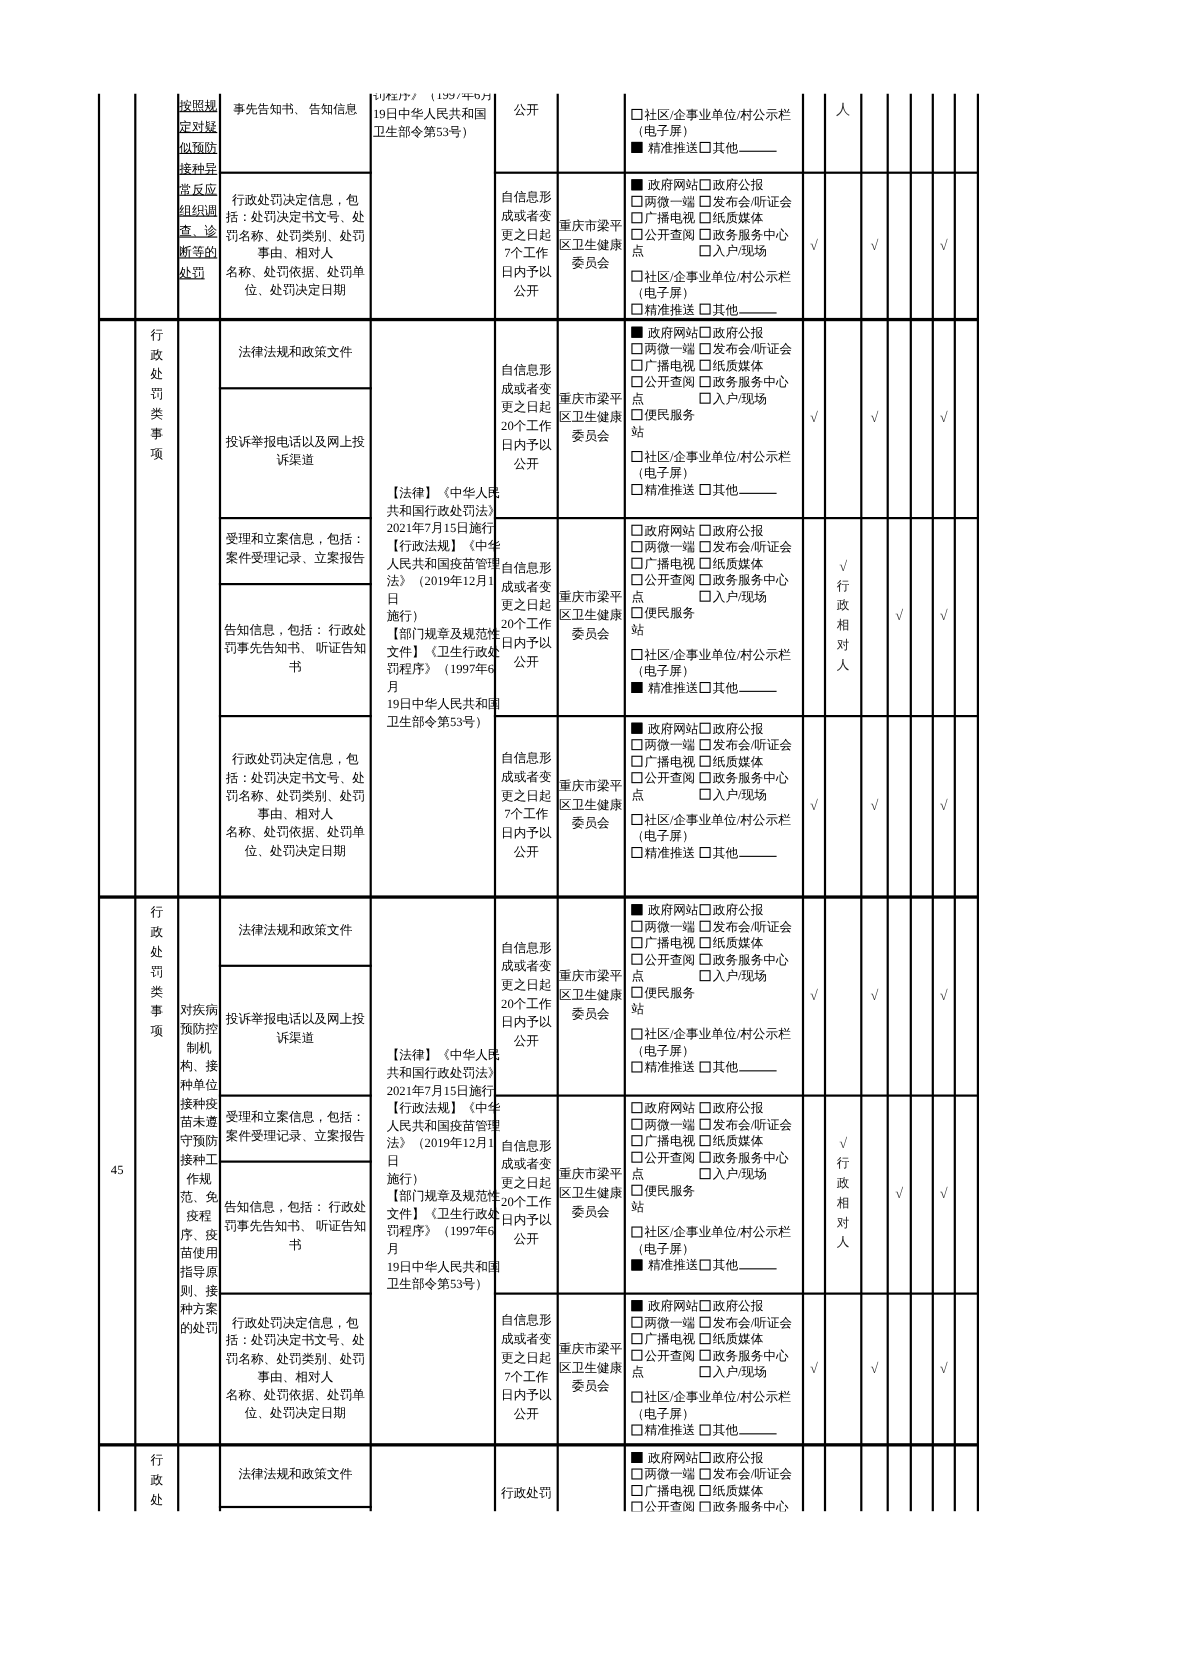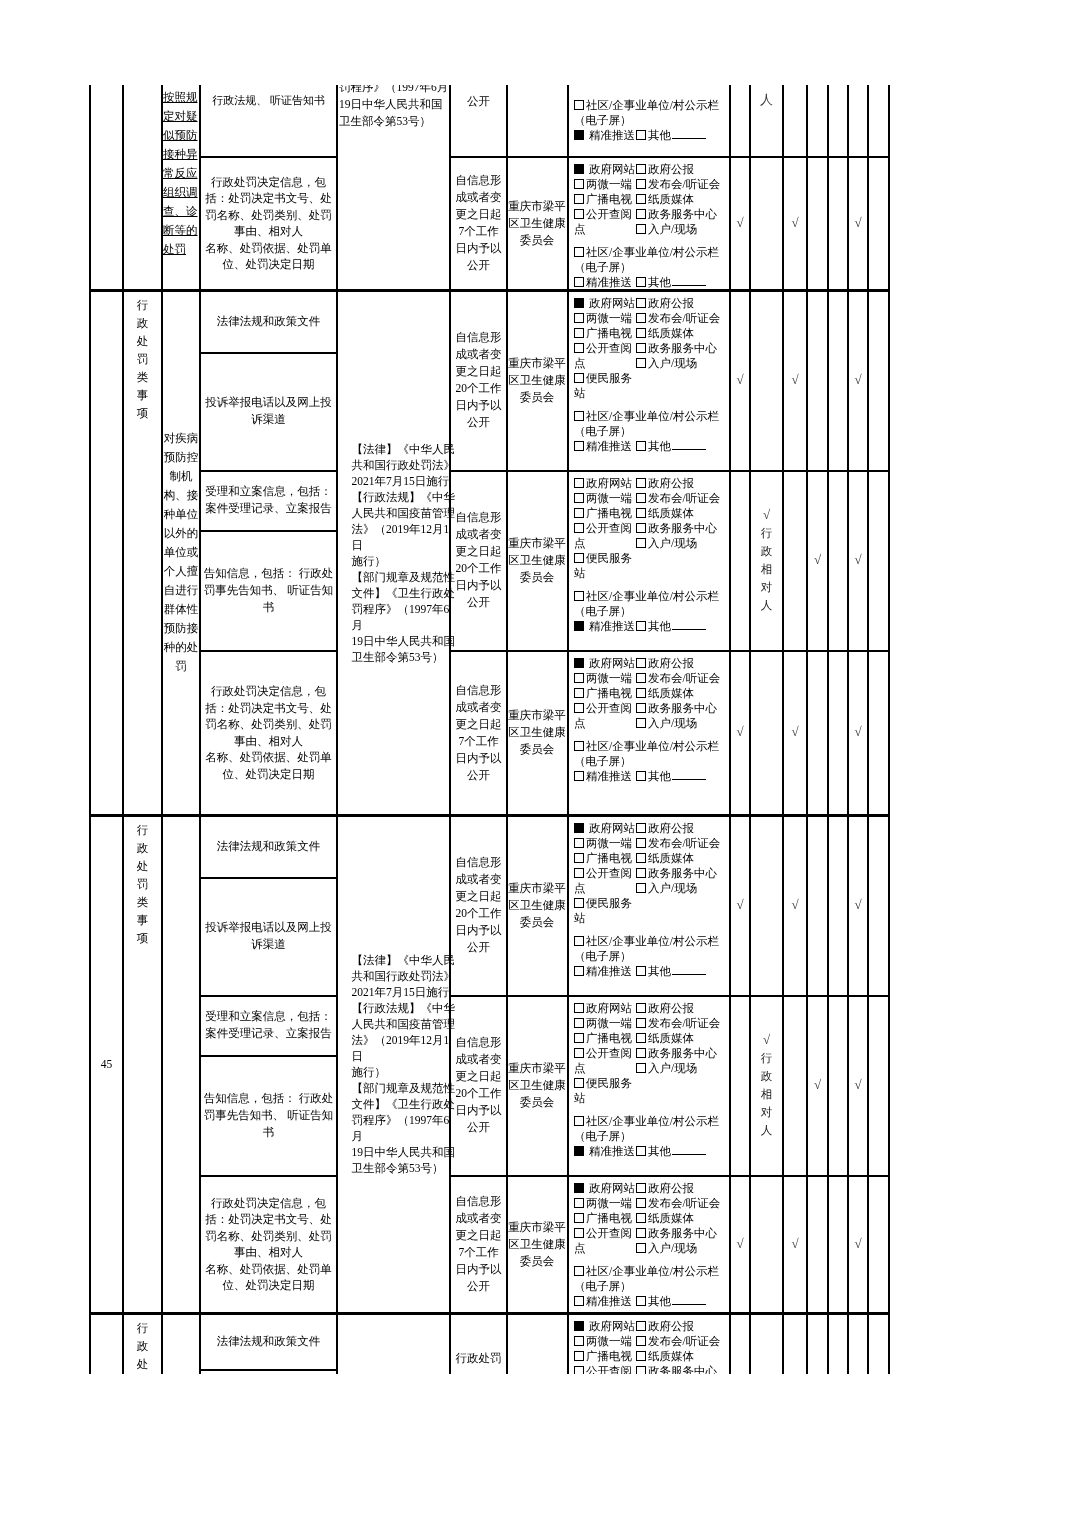"行政法规、 听证告知书" span { text: 行政法规、 听证告知书 -> 事先告知书、 告知信息 }
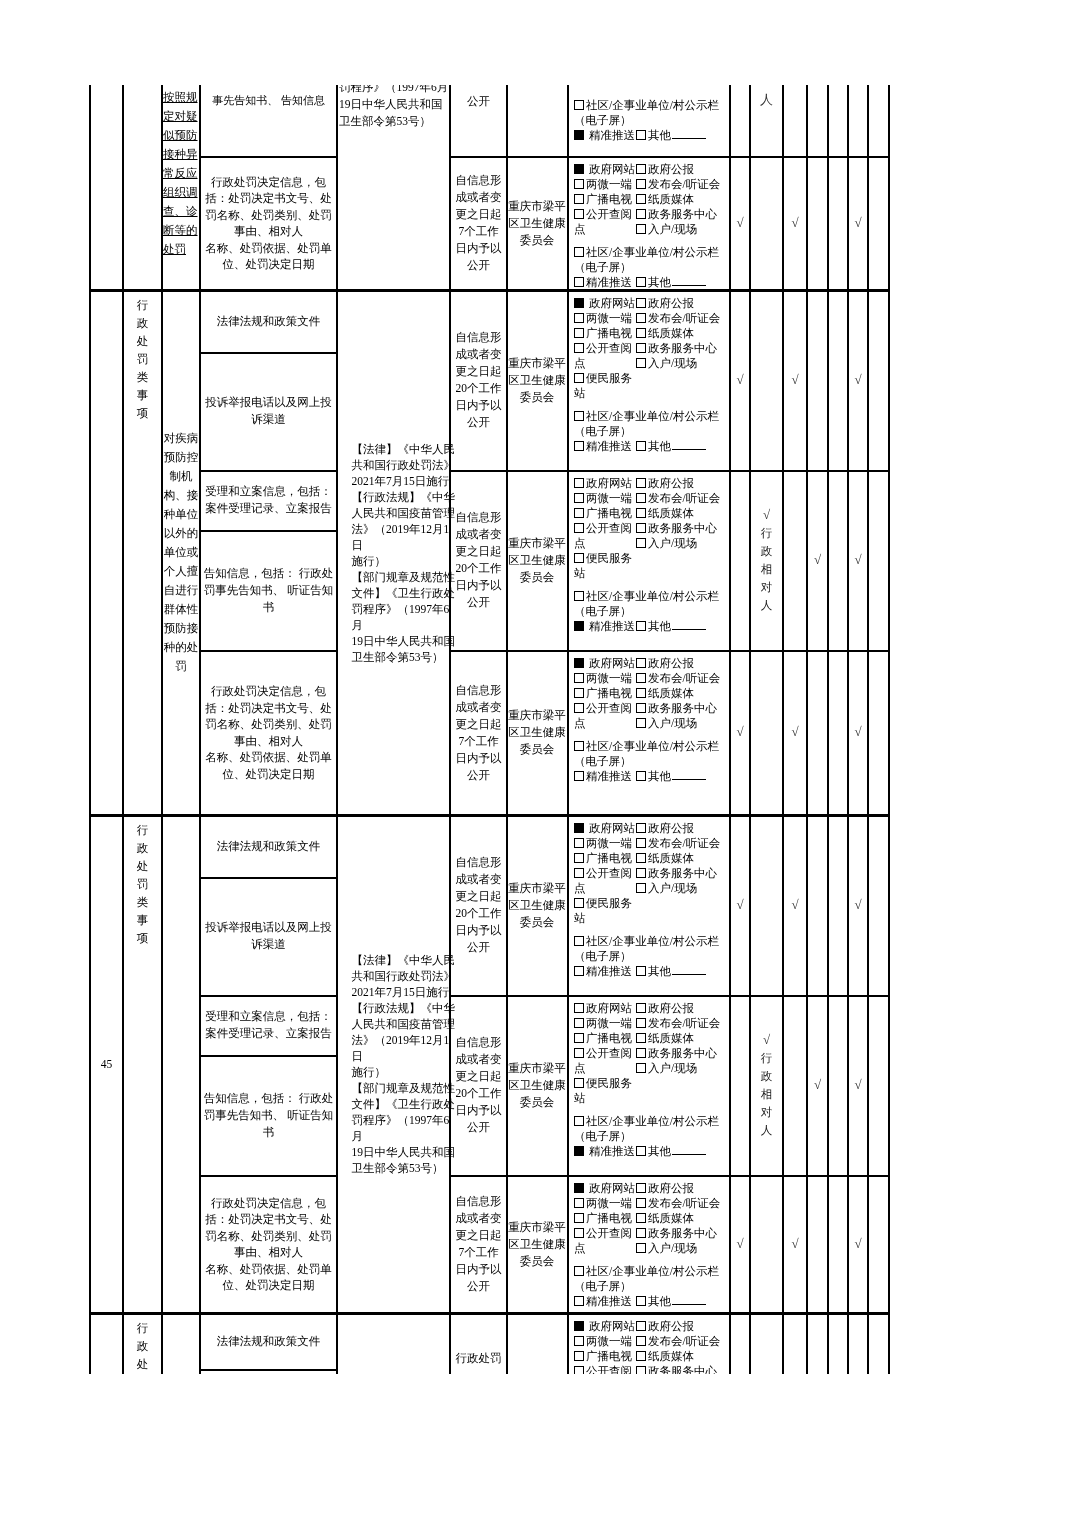"对疾病预防控制机构、接种单位以外的单位或个人擅自进行群体性预防接种的处罚" div.cell { html: <div> <span>对疾病预防控制机构、接种单位以外的单位或个人擅自进行群体性预防接种的处罚</span> </div> -> none }
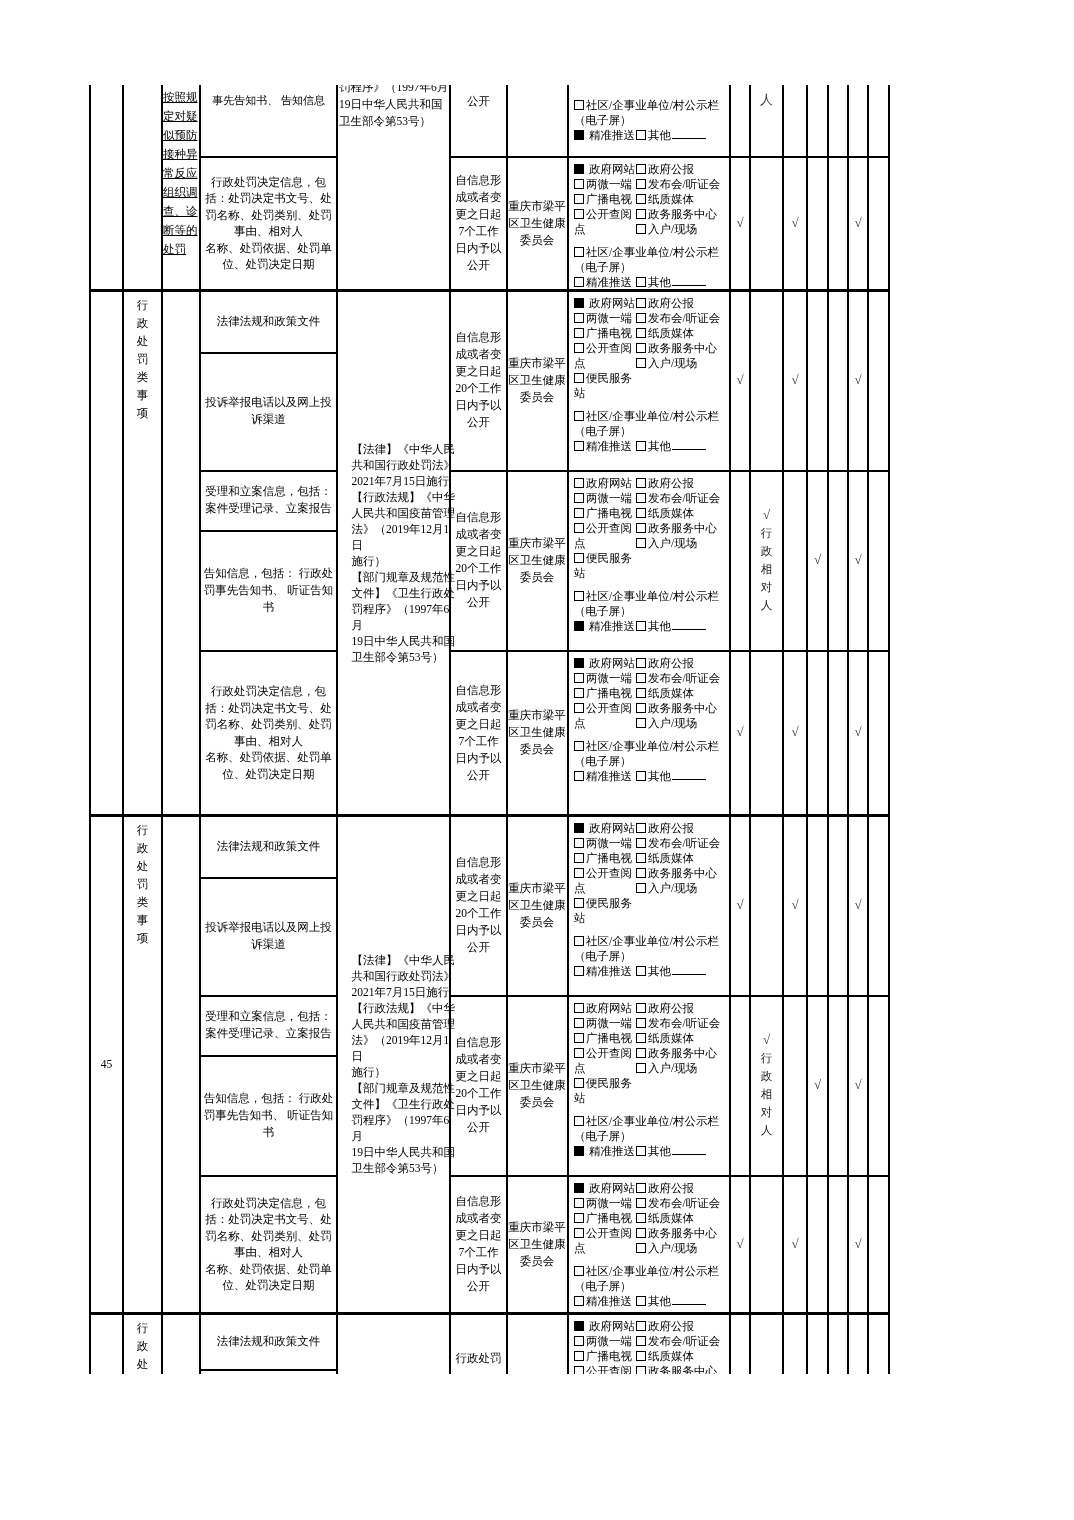"对疾病预防控制机构、接种单位接种疫苗未遵守预防接种工作规范、免疫程序、疫苗使用指" div.cell { html: none -> <div> <span>对疾病预防控制机构、接种单位接种疫苗未遵守预防接种工作规范、免疫程序、疫苗使用指导原则、接种方案的处罚</span> </div> }
